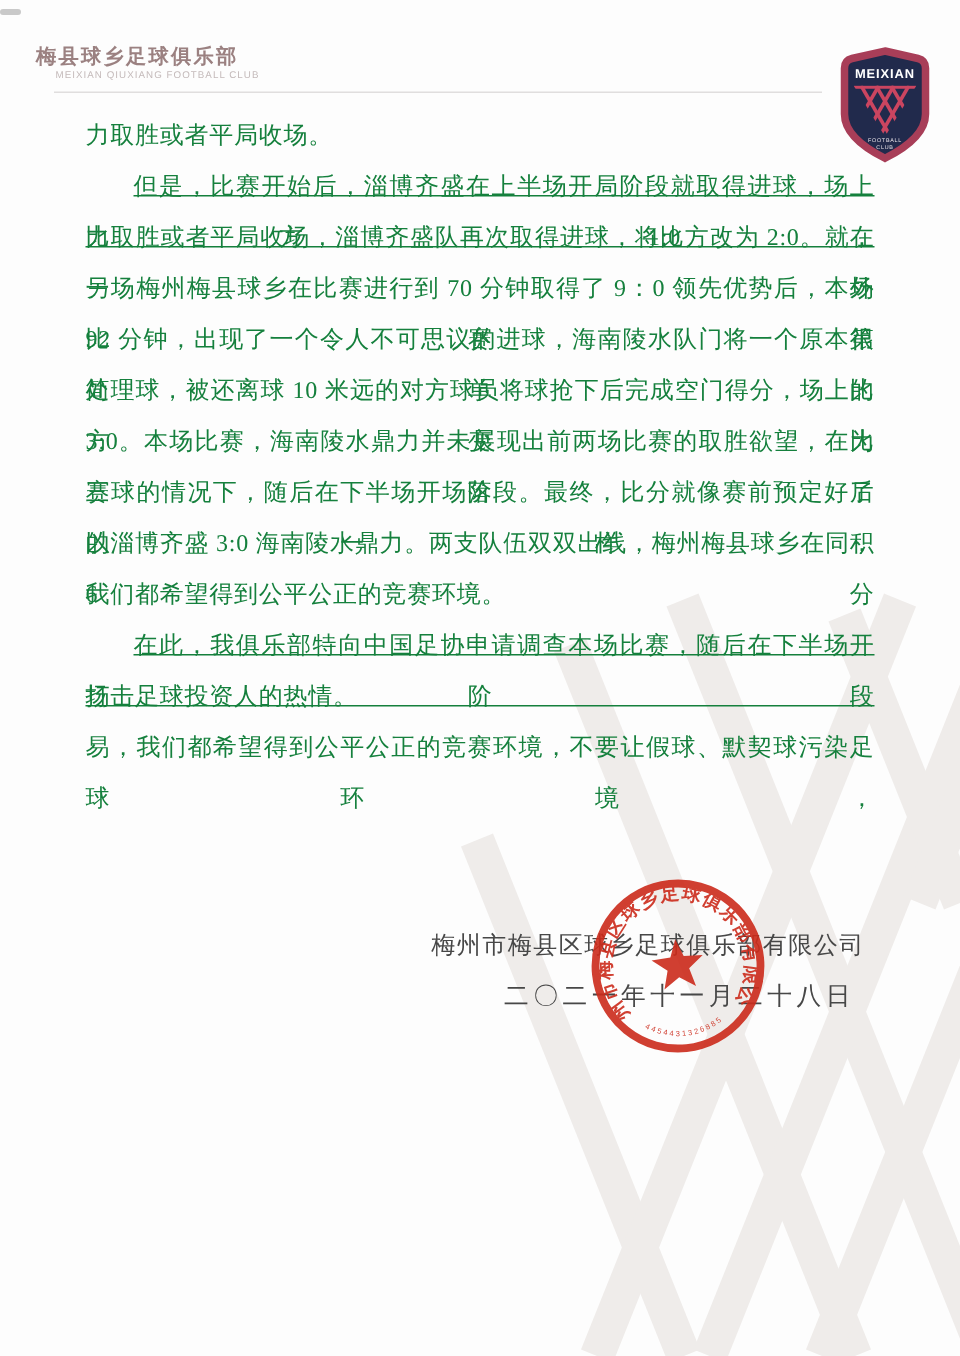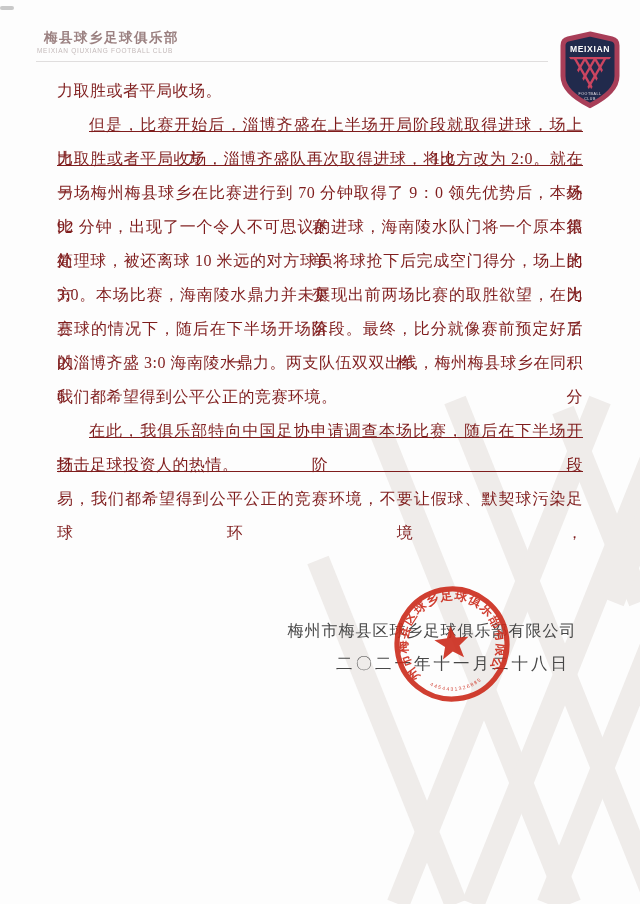"梅县球乡足球俱乐部" .brand-cn { left: 44px -> 24px }
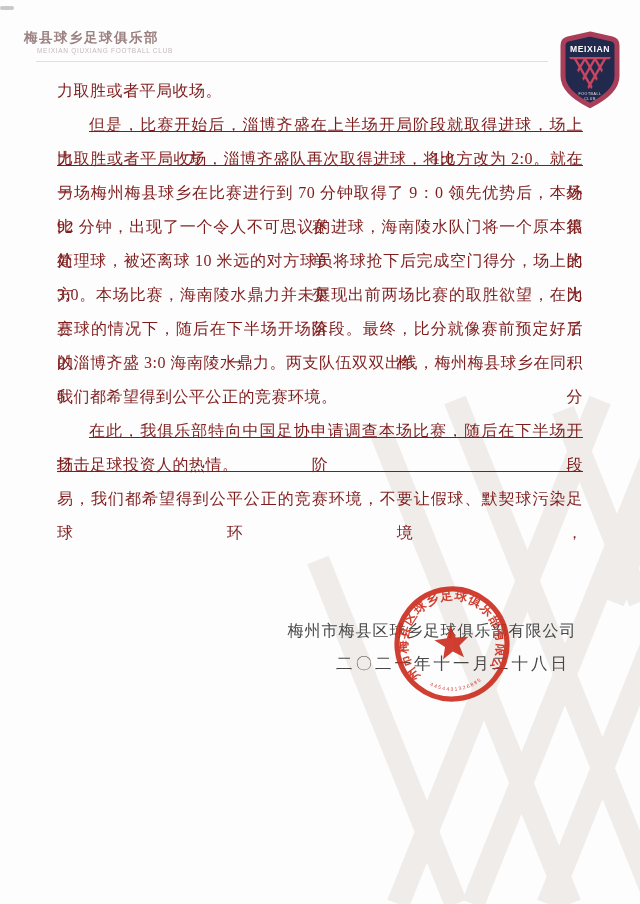"力取胜或者平局收场。" .letter-body { color: #7f1d1d -> #15803d }
